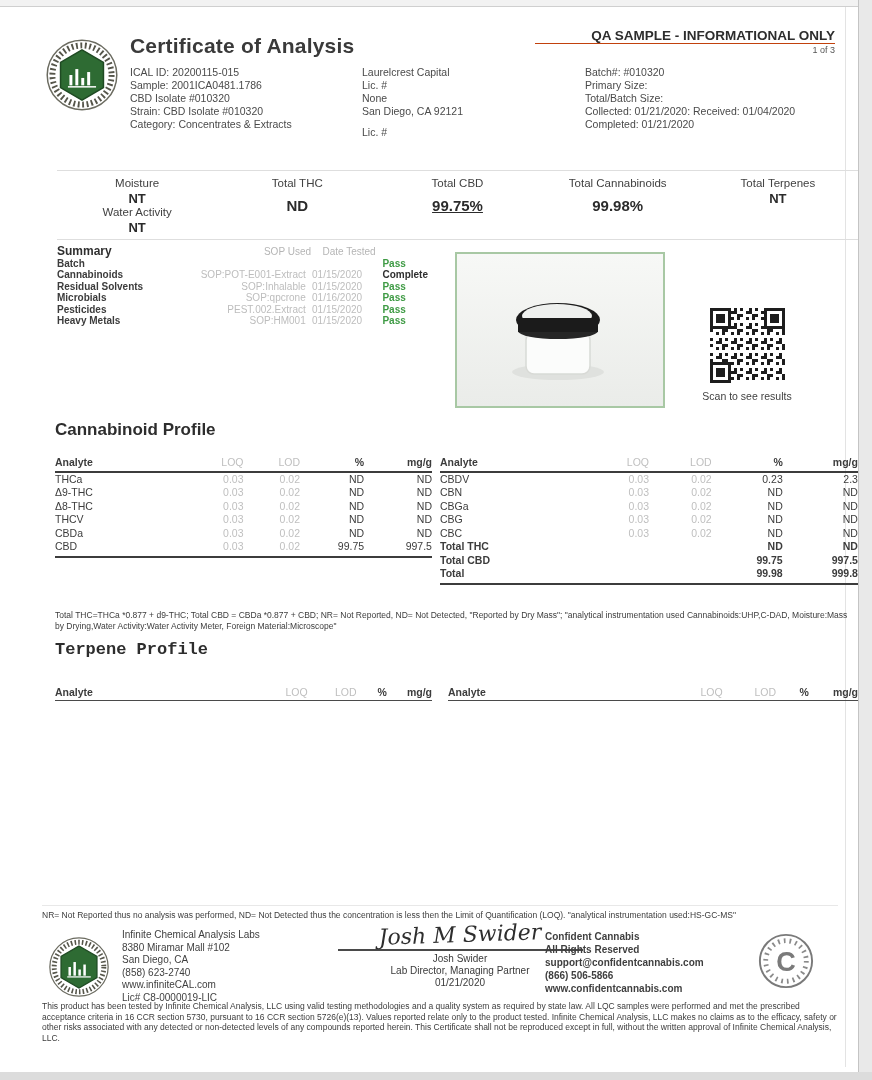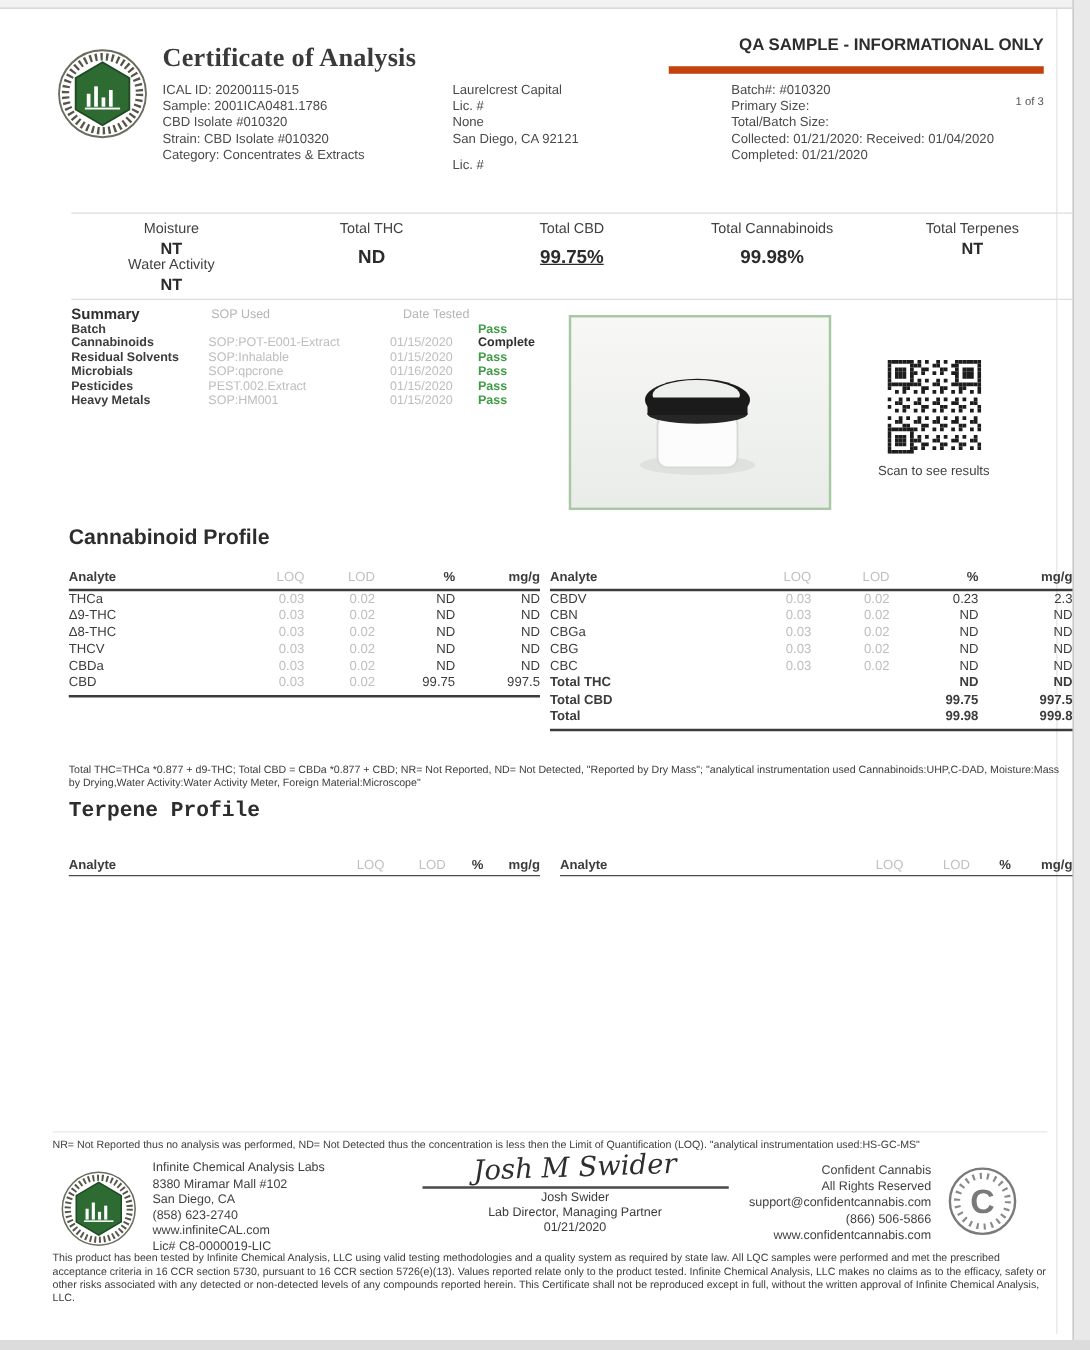"Certificate of Analysis" .title { font-family: Liberation Serif, serif -> none }
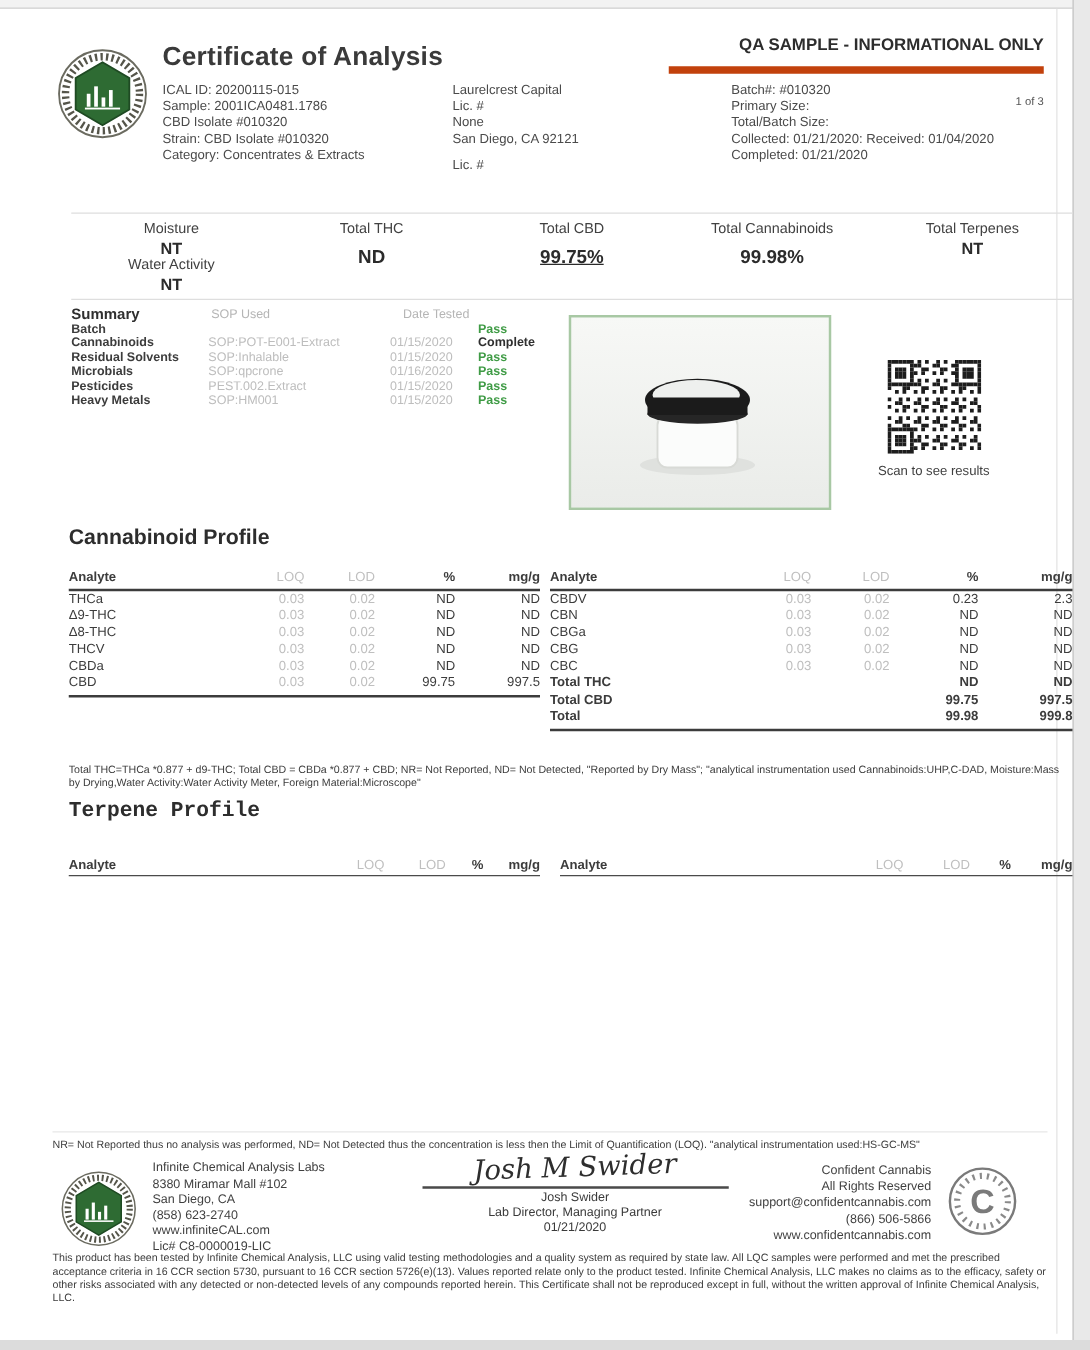"QA SAMPLE - INFORMATIONAL ONLY" .qa-banner { border-bottom: 6px solid #c2410c -> 1px solid #c2410c; padding-bottom: 10px -> 0 }
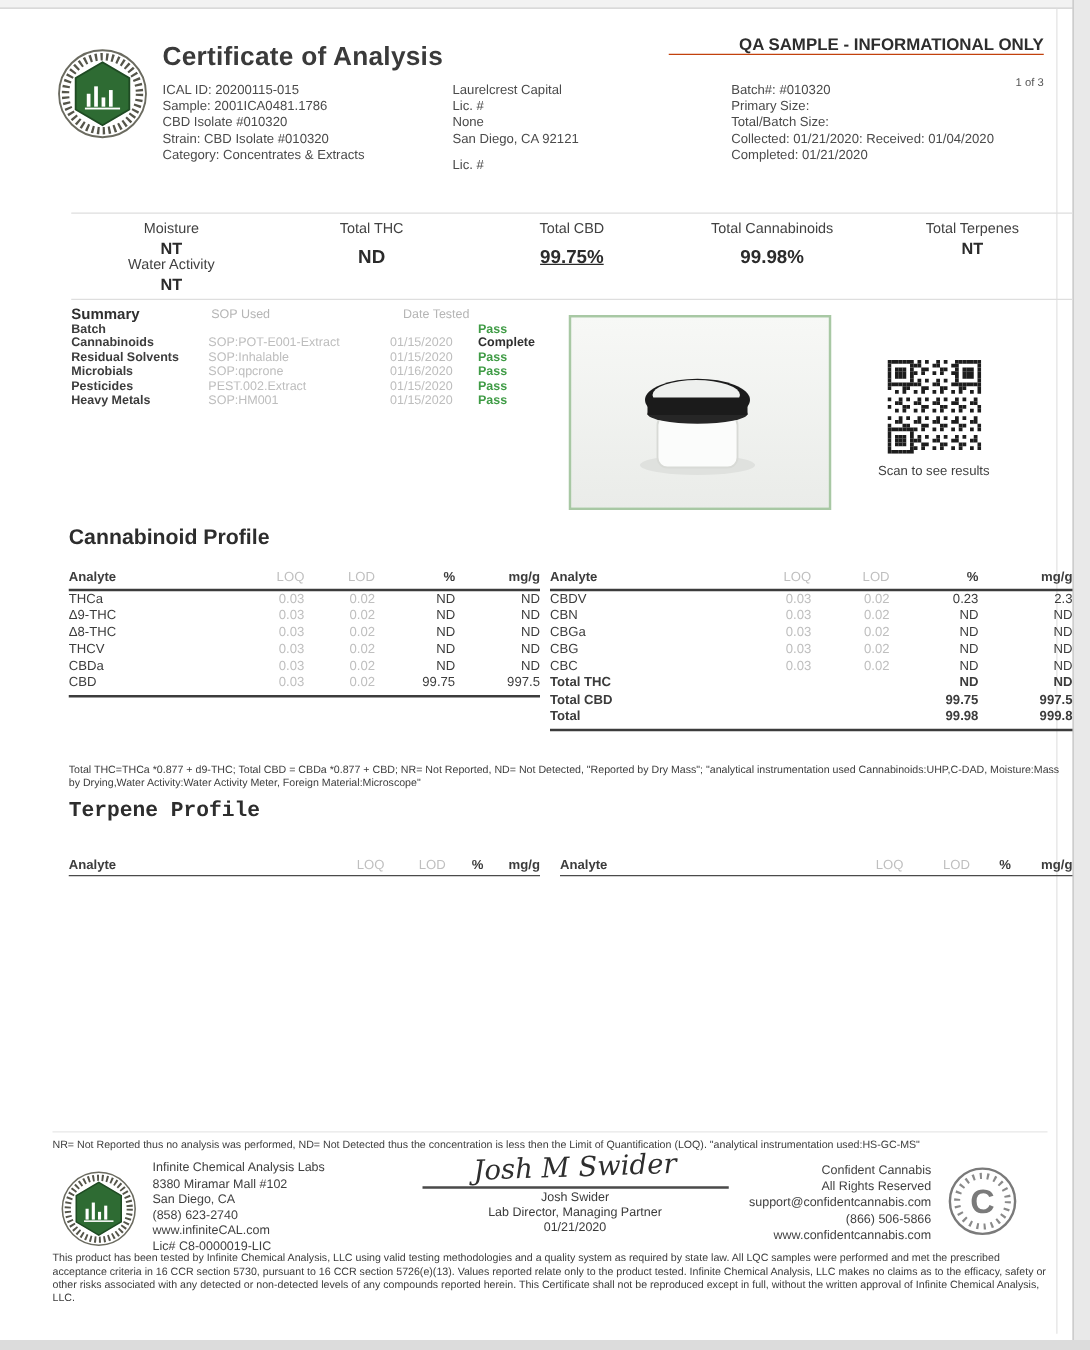"1 of 3" .page-num { margin-top: 17px -> 1px }
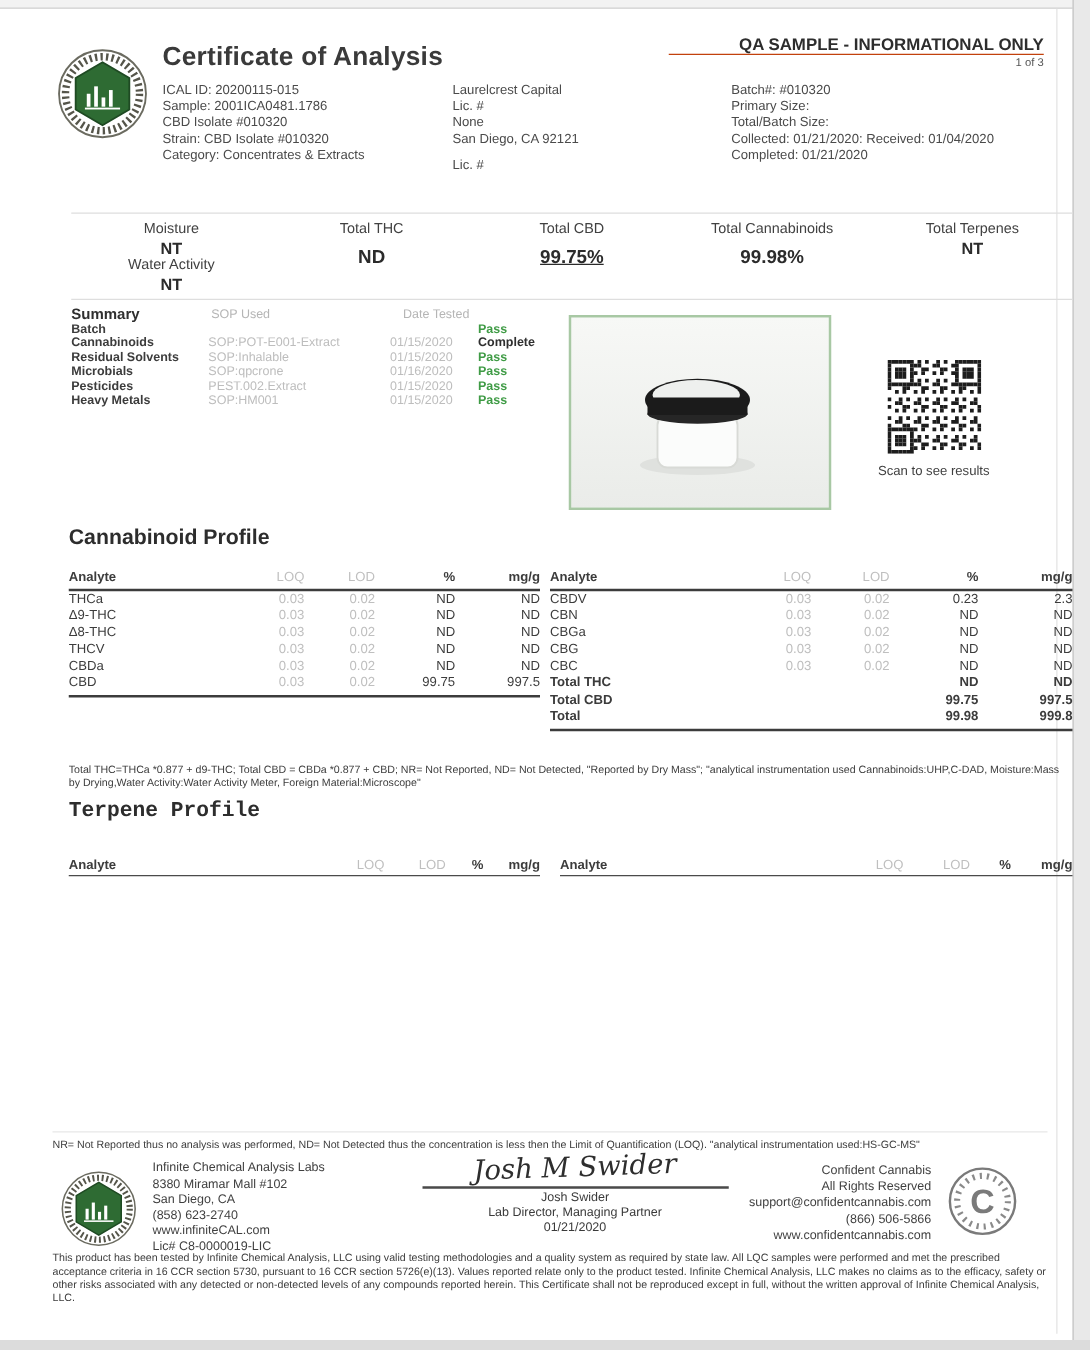"SOP Used" .s-sop { text-align: none -> right }
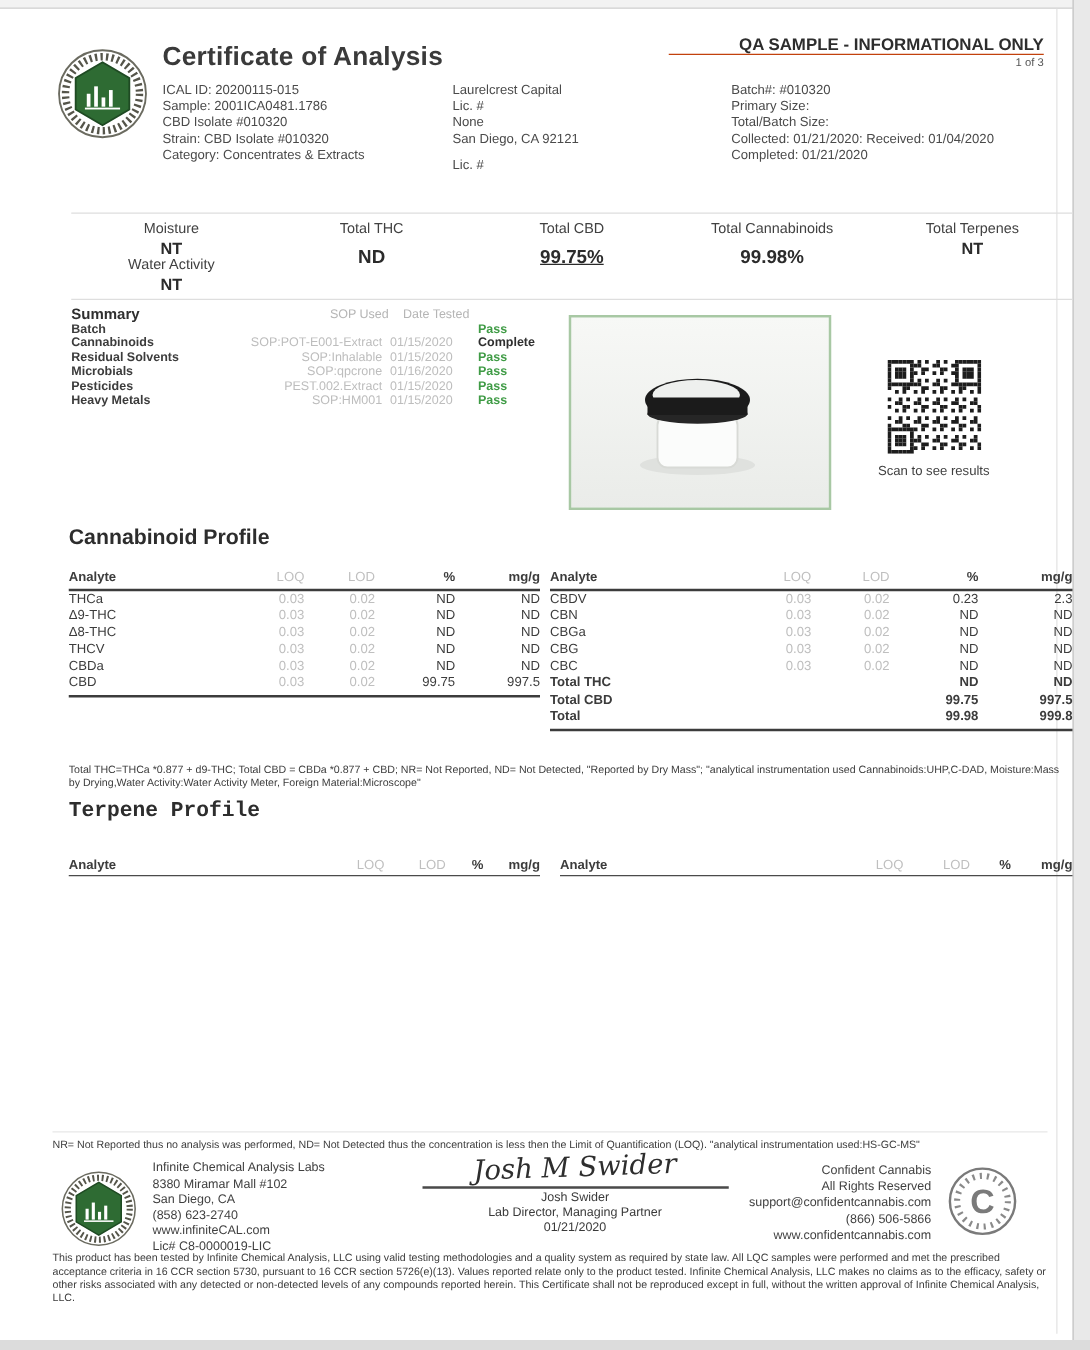"Scan to see results" .qr-wrap { top: 288px -> 308px }
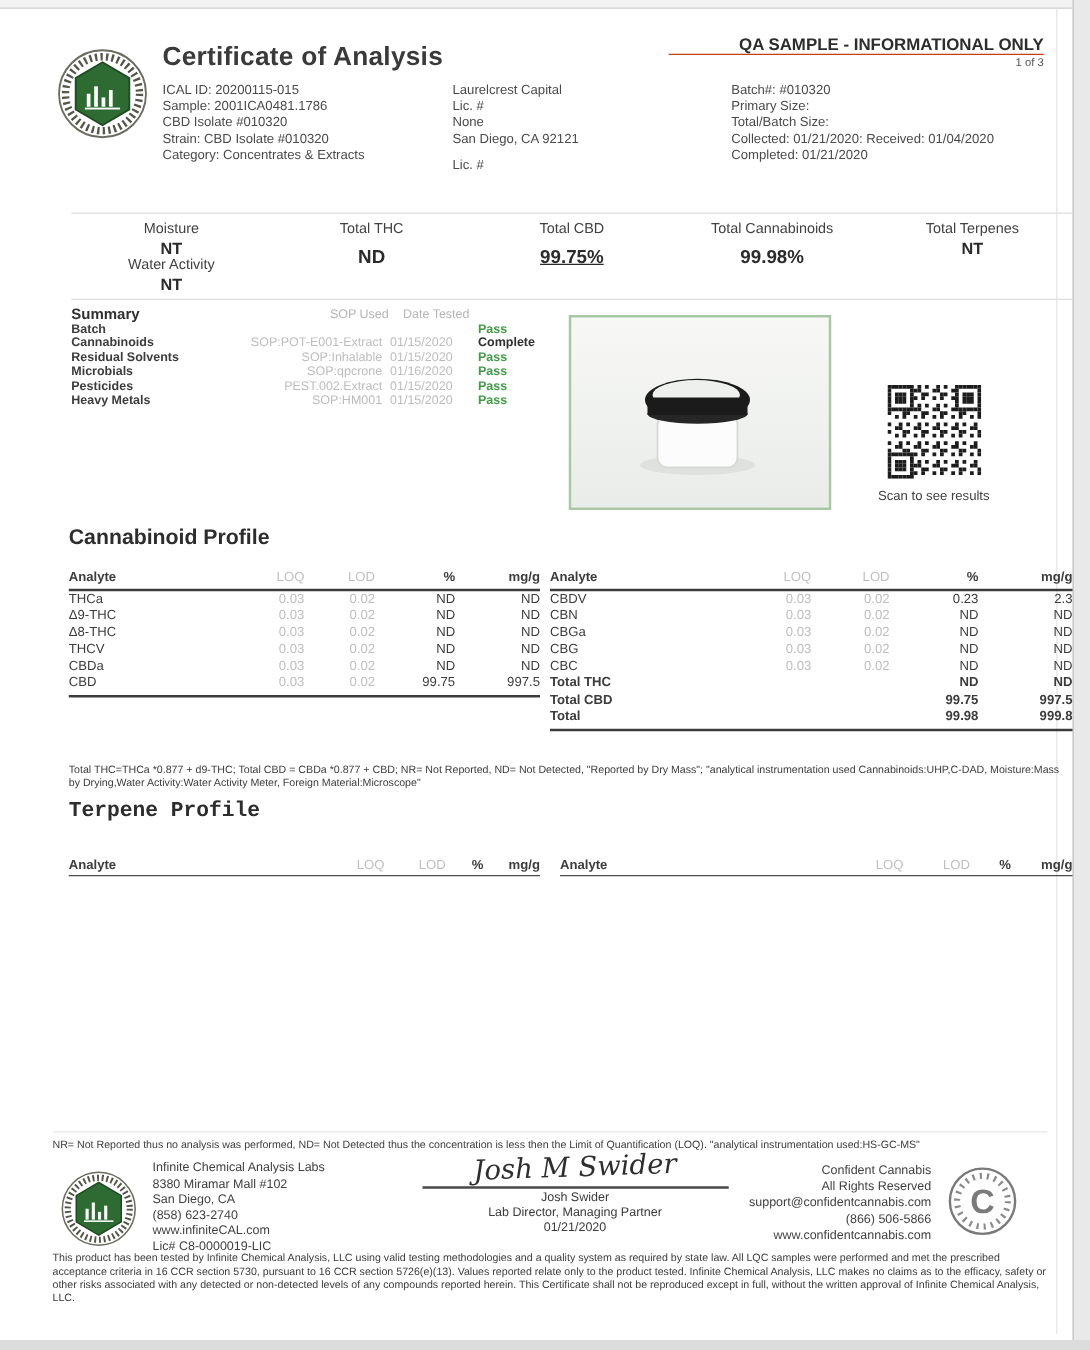"Confident Cannabis" .cc-block { font-weight: none -> bold; text-align: right -> left }
